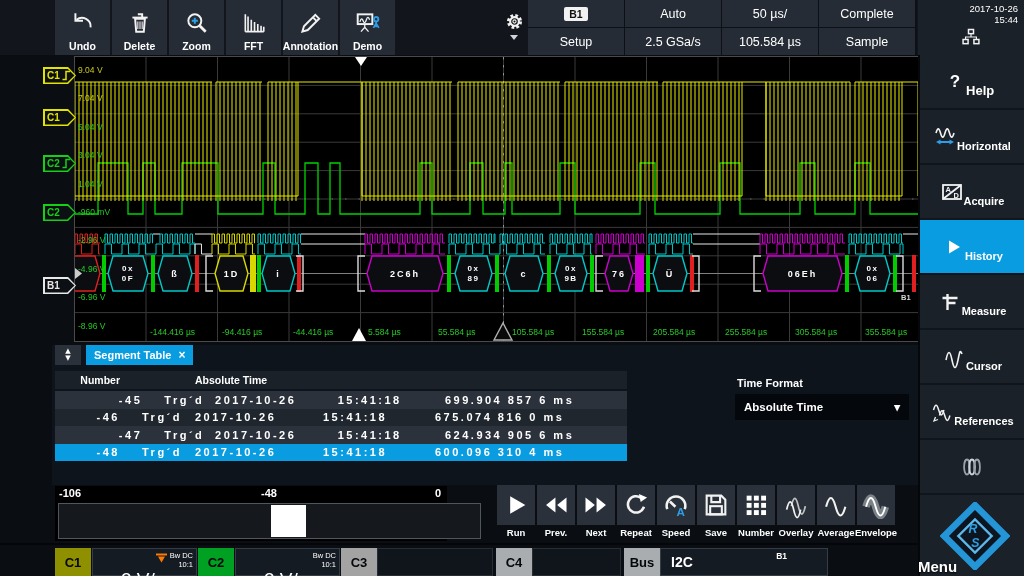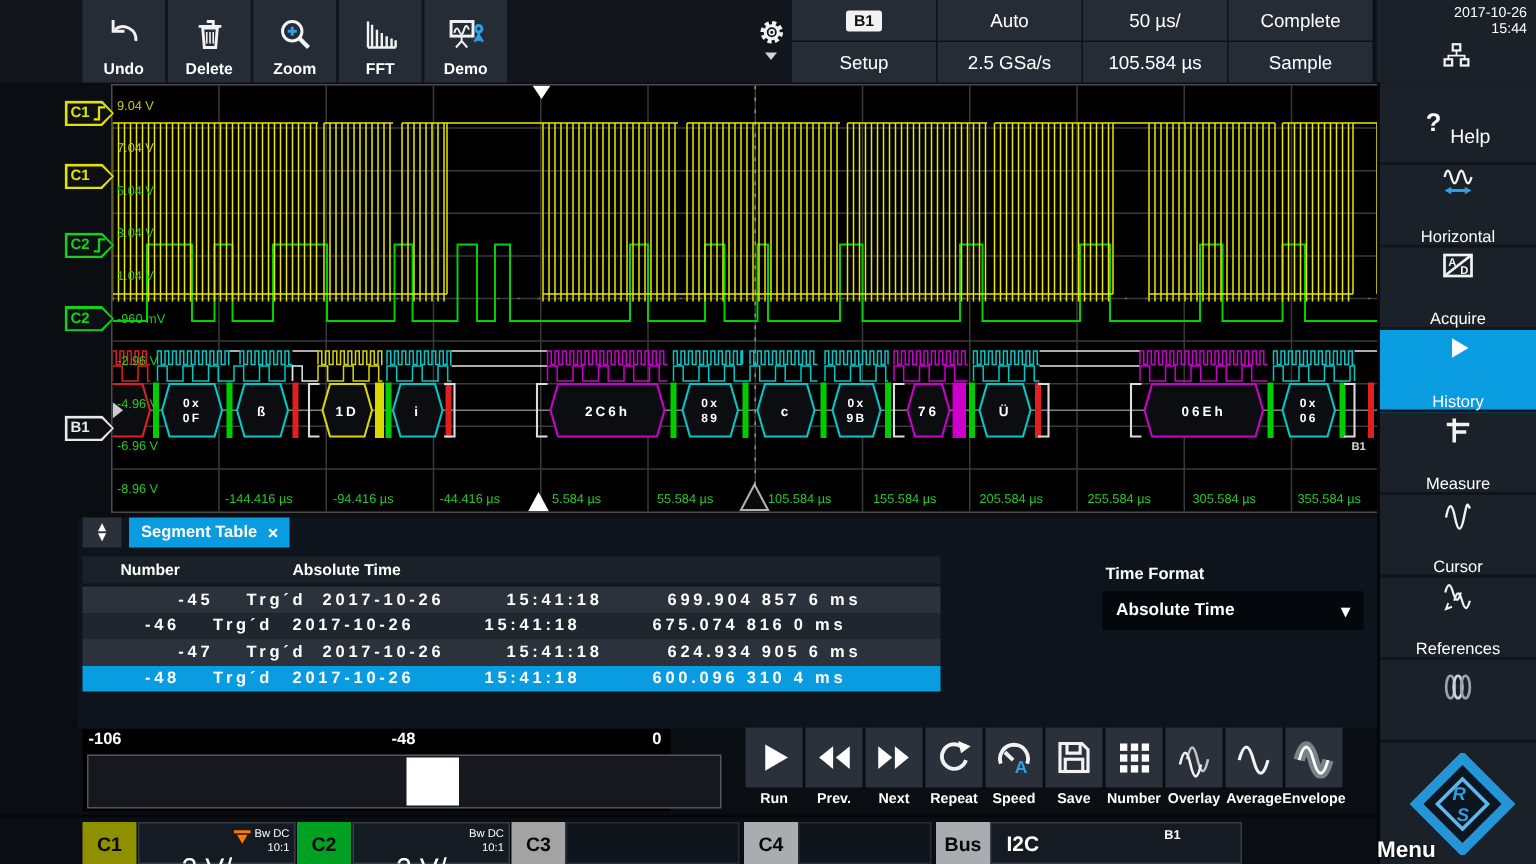"Annotation" div.tb-btn { html: none -> <div> <span> <svg> <path></path> <path></path> </svg> </span> <span>Annotation</span> </div> }
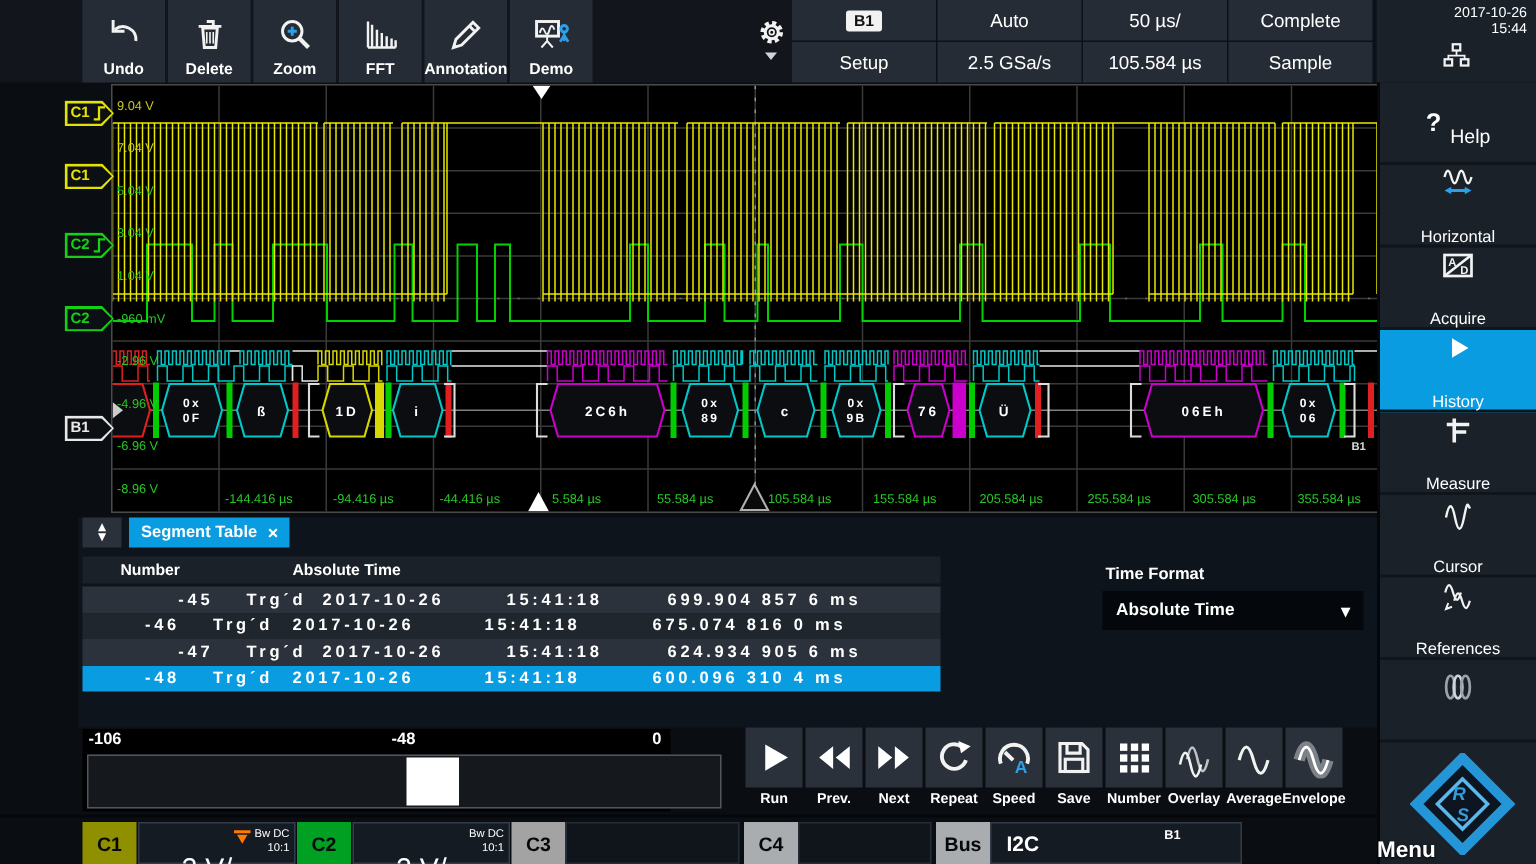"Help" .sb-item .lb { font-weight: normal -> bold }
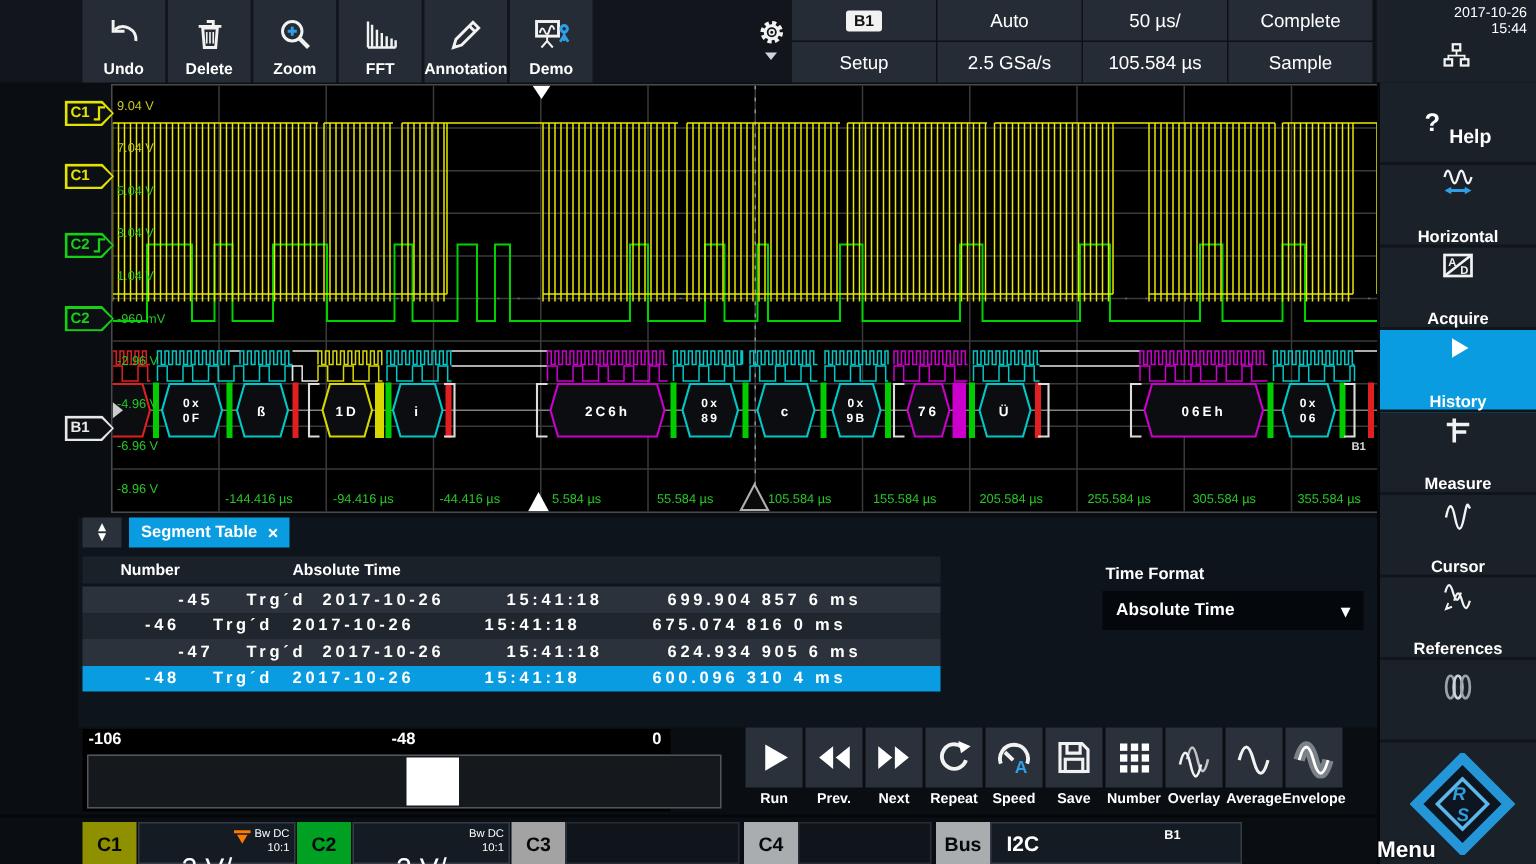"Horizontal" .sb-item { flex-direction: column -> row }
